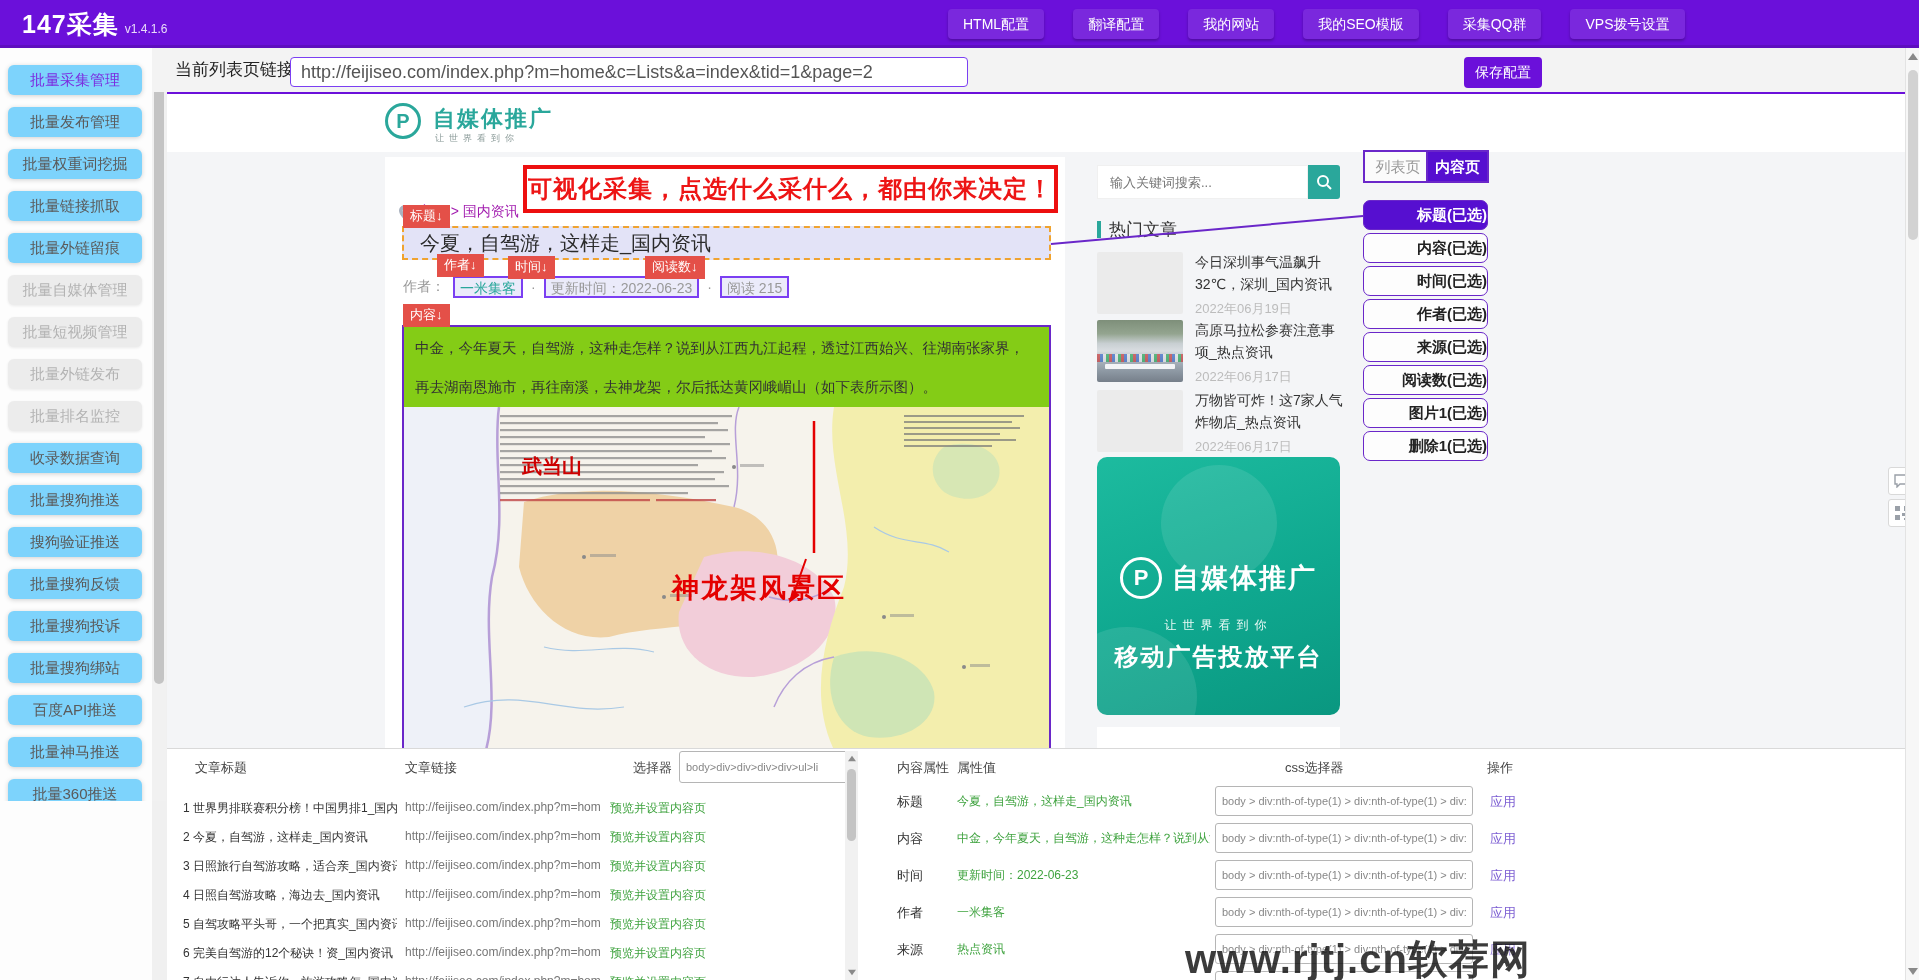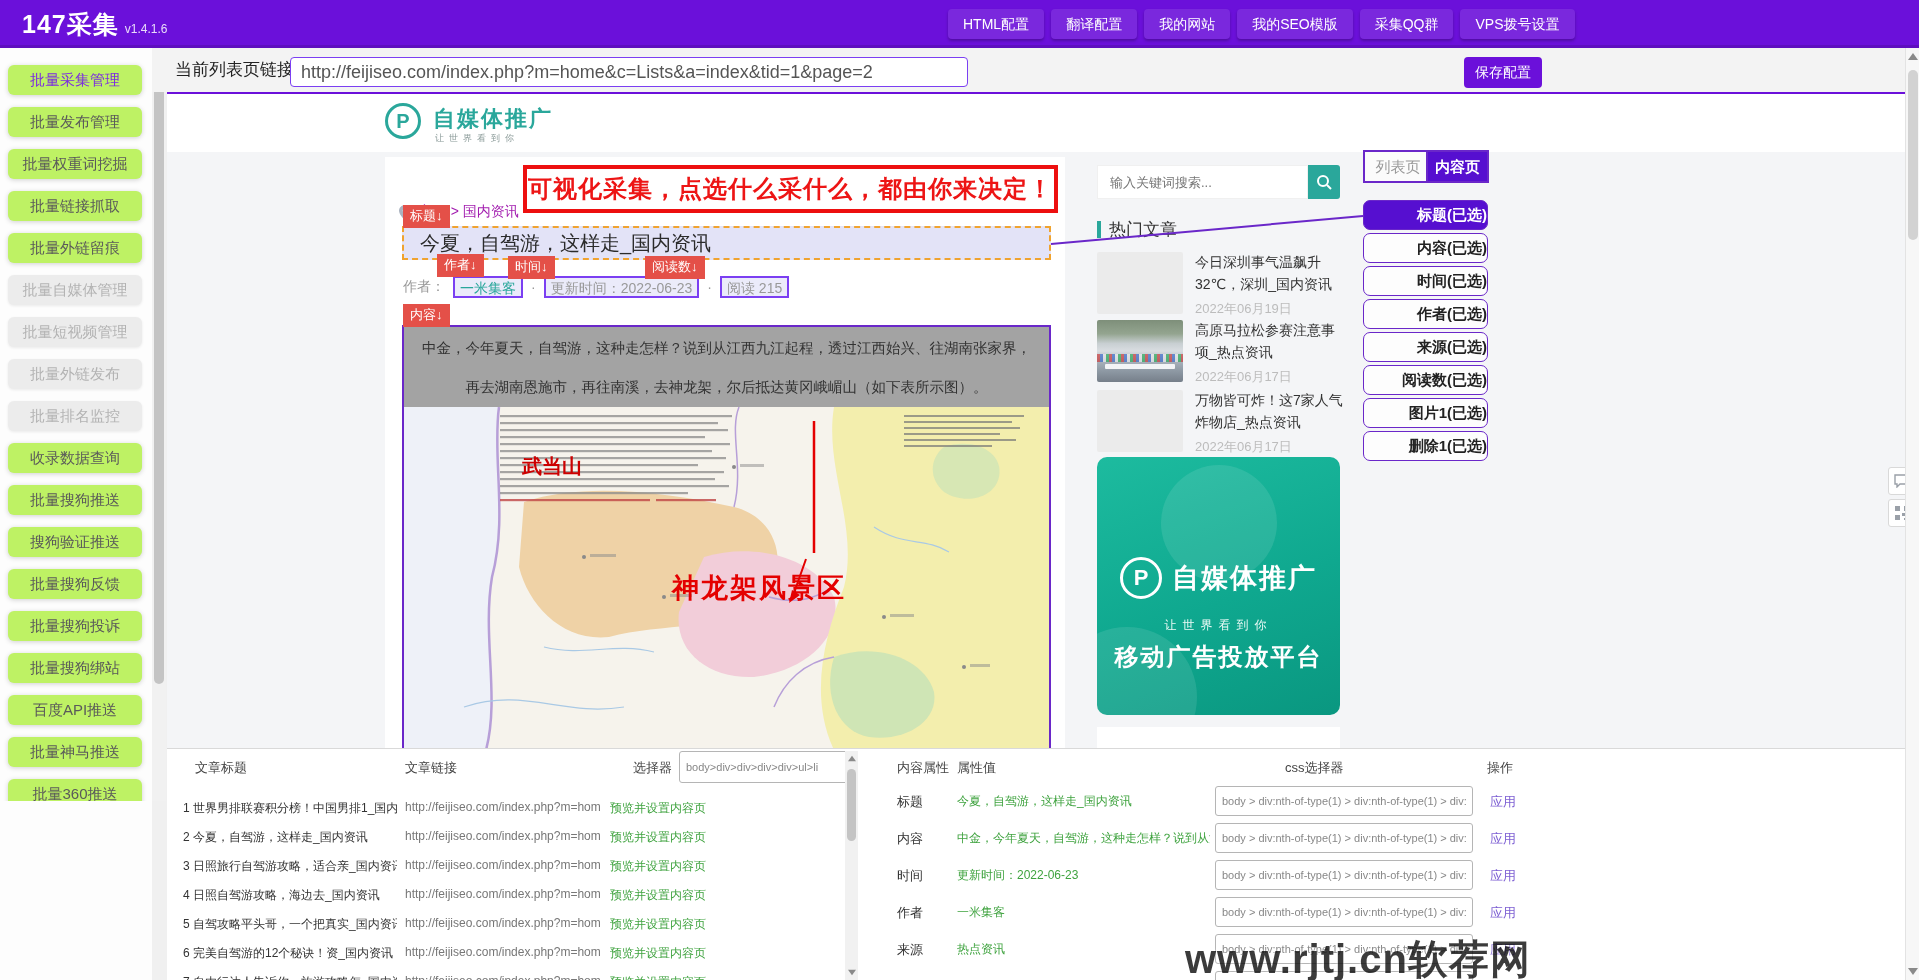"HTML配置" .topnav { gap: 7px -> 29px }
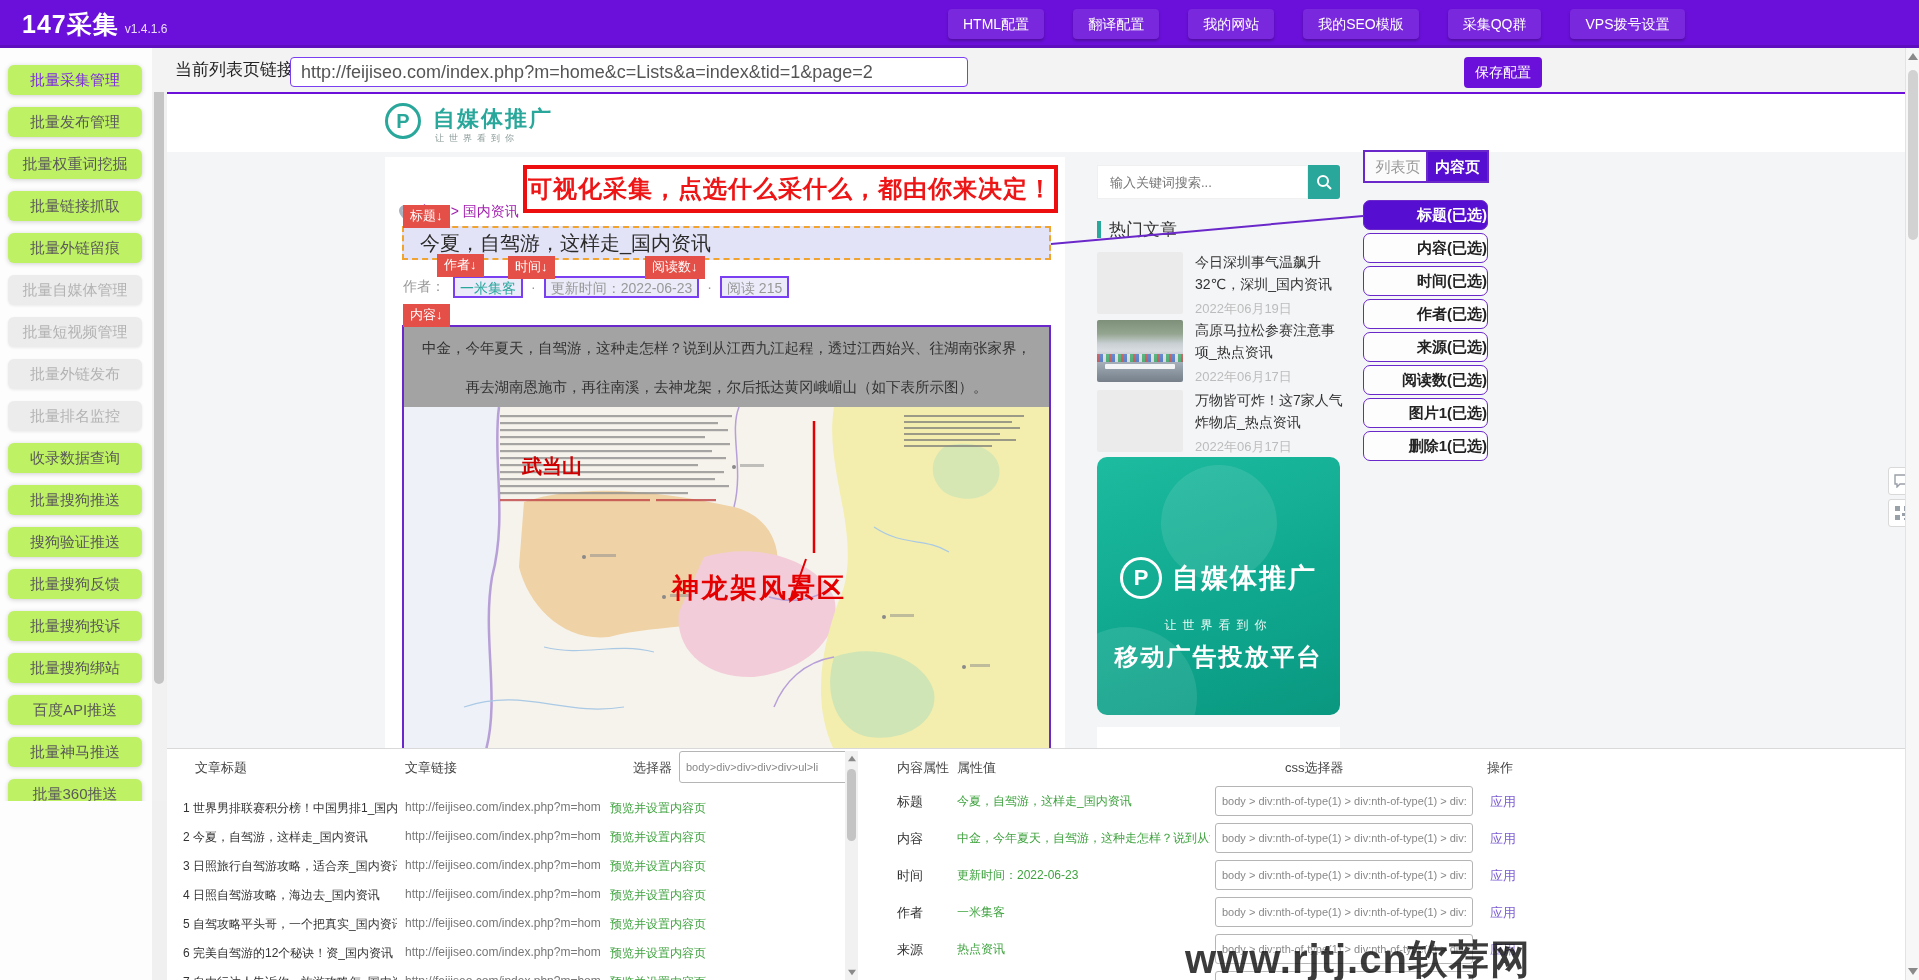"批量采集管理" .sb-btn { background: #bef264 -> #7dd3fc }
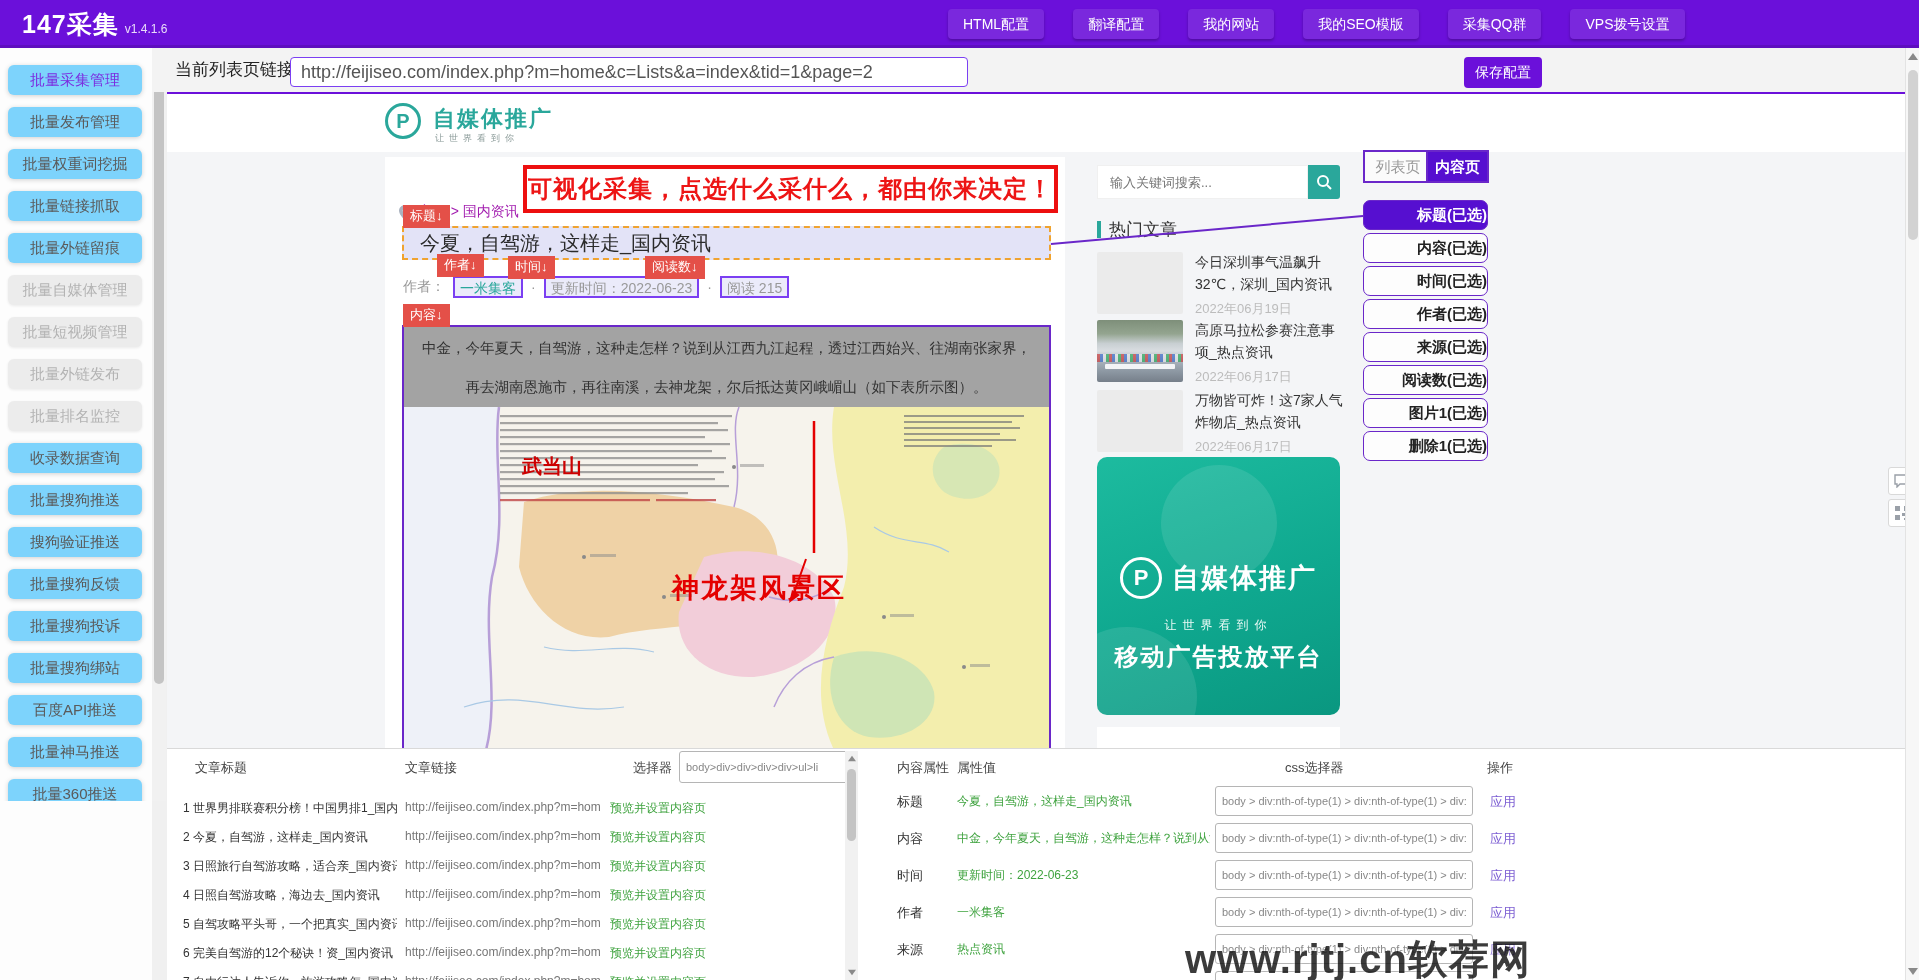"中金，今年夏天，自驾游，这种走怎样？说到从江西九江起程，透过江西始兴、往湖南张家" .content-text { background: #a3a3a3 -> #84cc16; text-align: center -> none }
